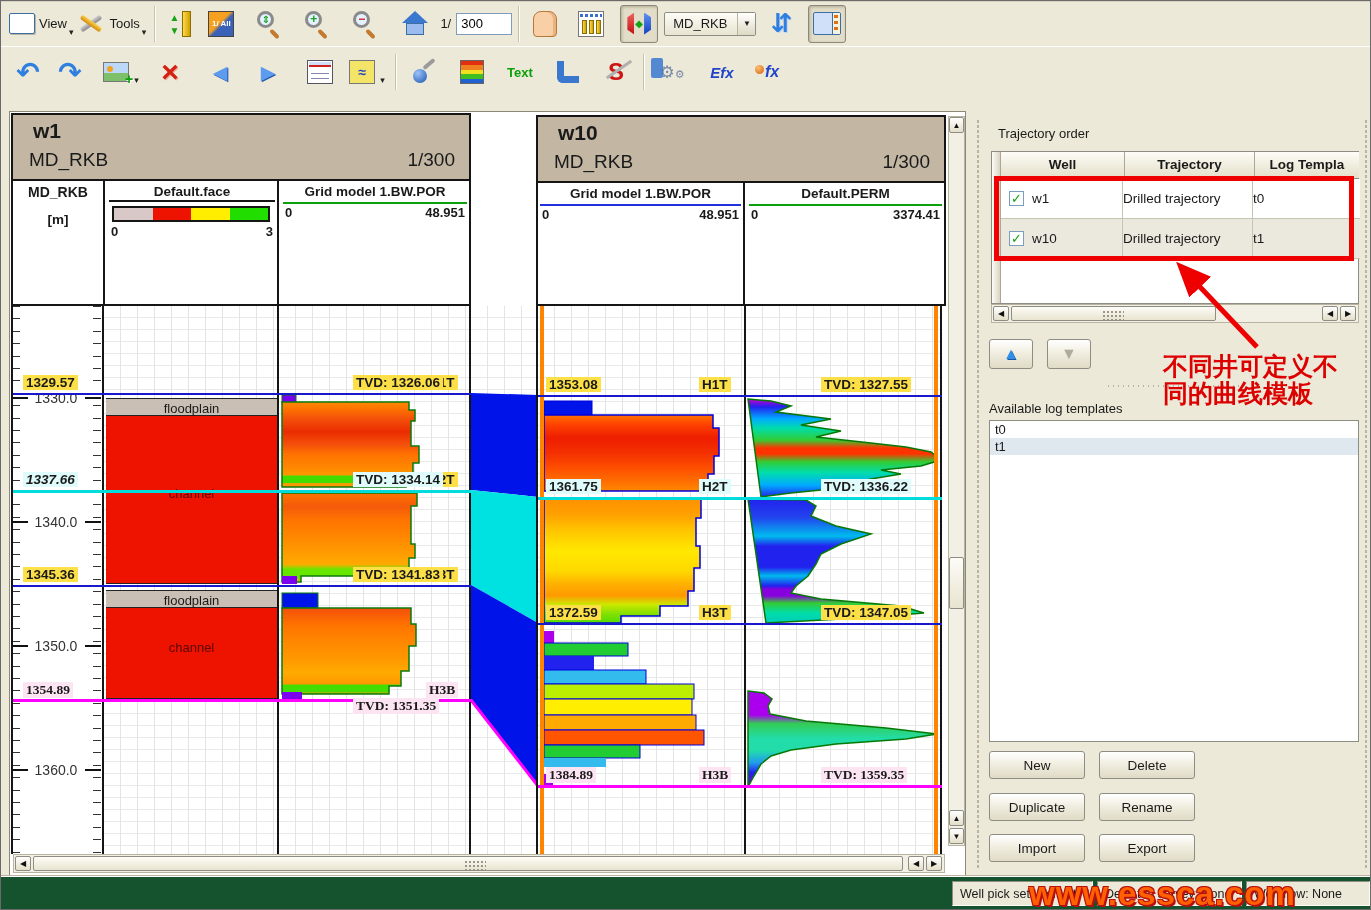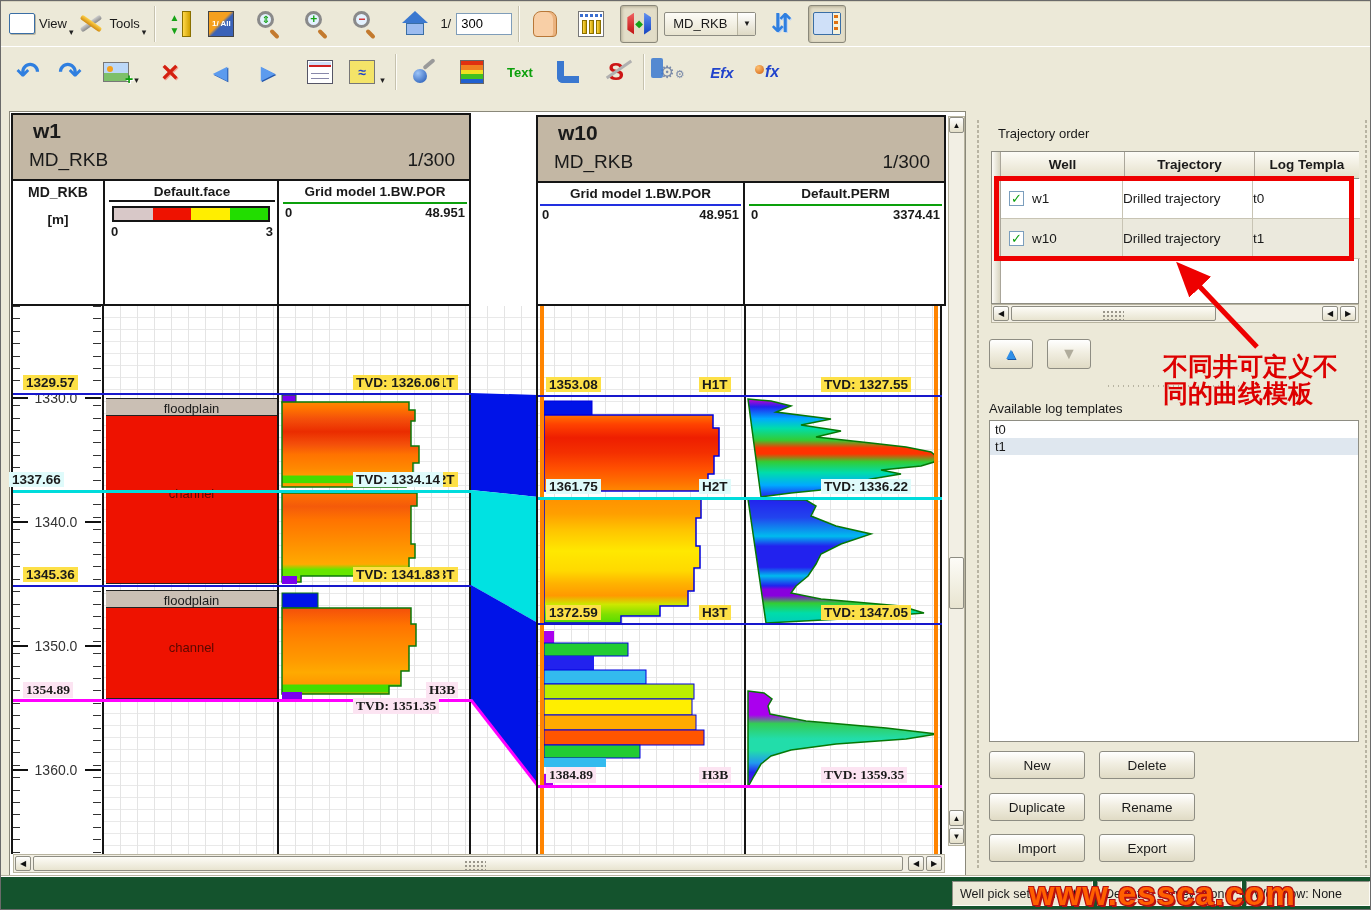"1337.66" div.mlabel { font-style: none -> italic; left: 8px -> 22px }
